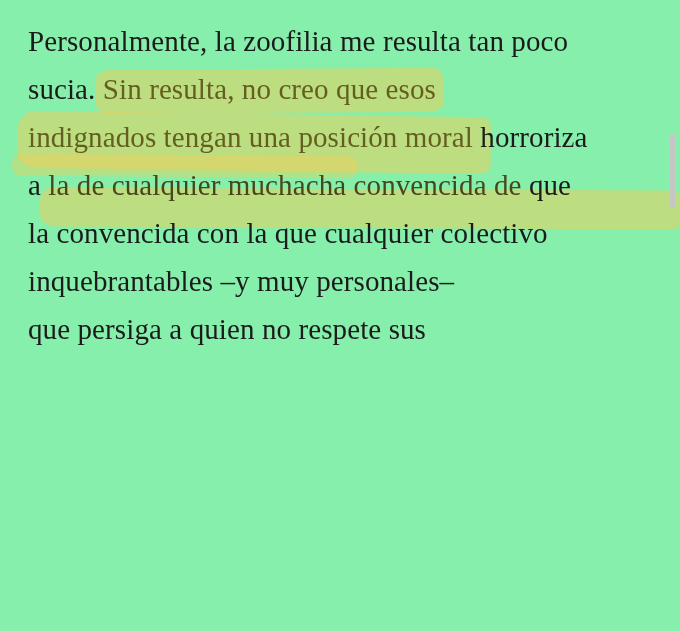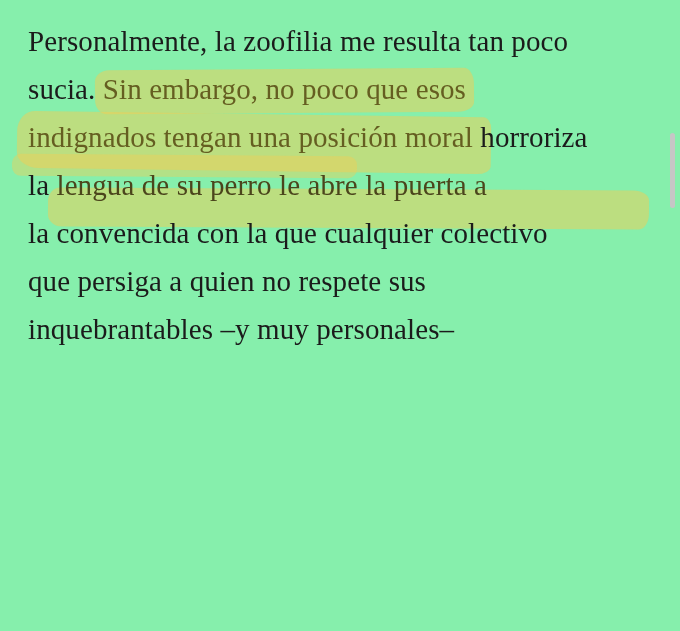"Sin embargo, no poco que" span.seg { text: embargo, no poco -> resulta, no creo }
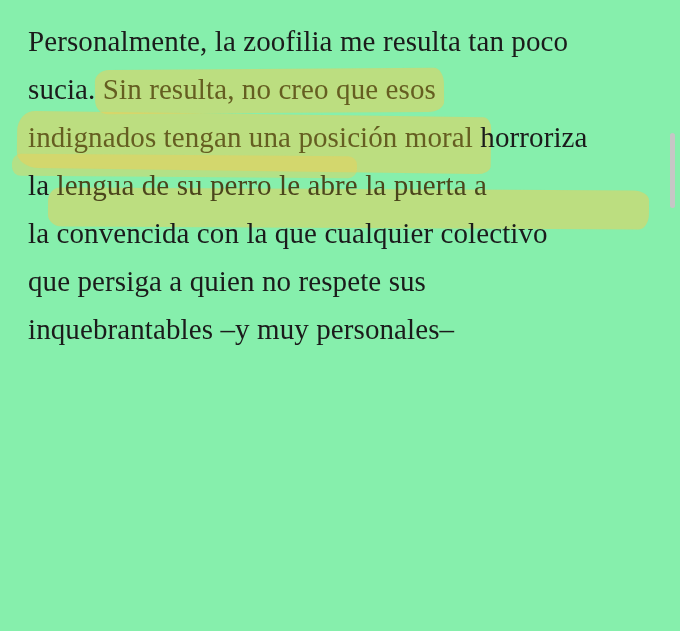"a la de cualquier muchacha" div.line { html: none -> <div><span>a </span><span>la de cualquier muchacha convencida de</span><span> que</span></div> }
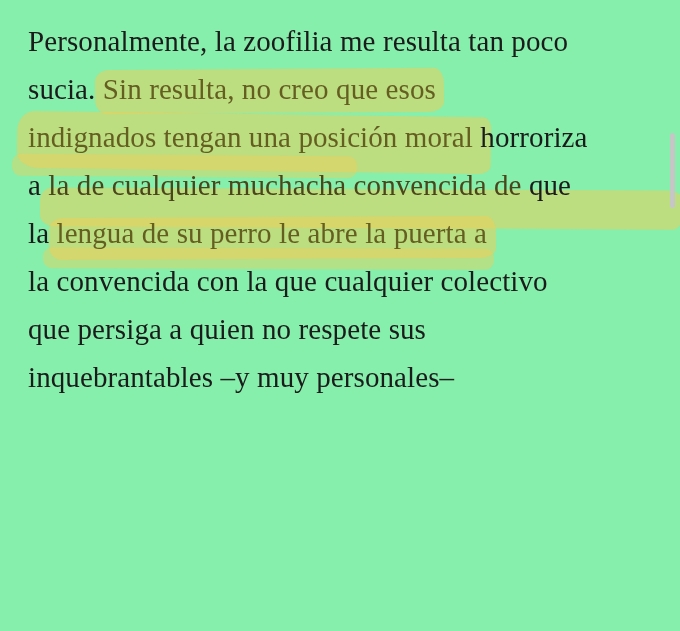"la lengua de su perro" div.line { html: <div><span>la </span><span>lengua de su perro le abre la puerta a</span><span></span></div> -> none }
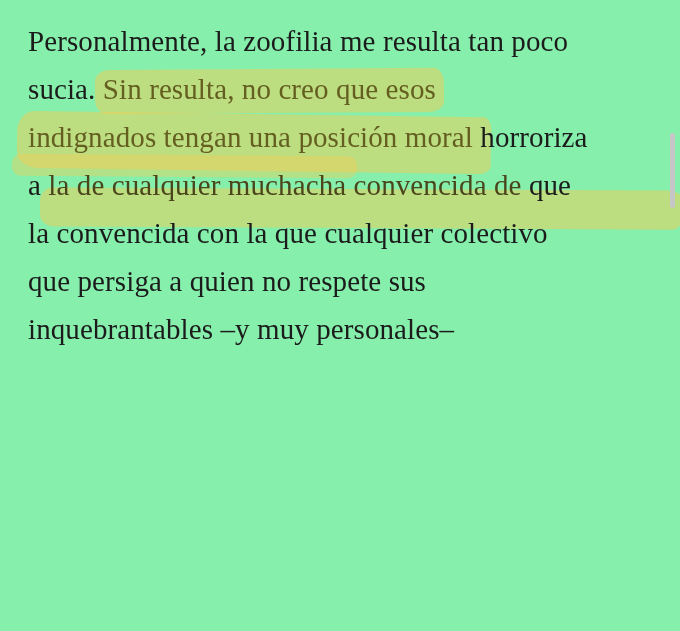"que persiga a quien no" div.line { order: before "inquebrantables –y muy personales–" -> after "inquebrantables –y muy personales–" }
